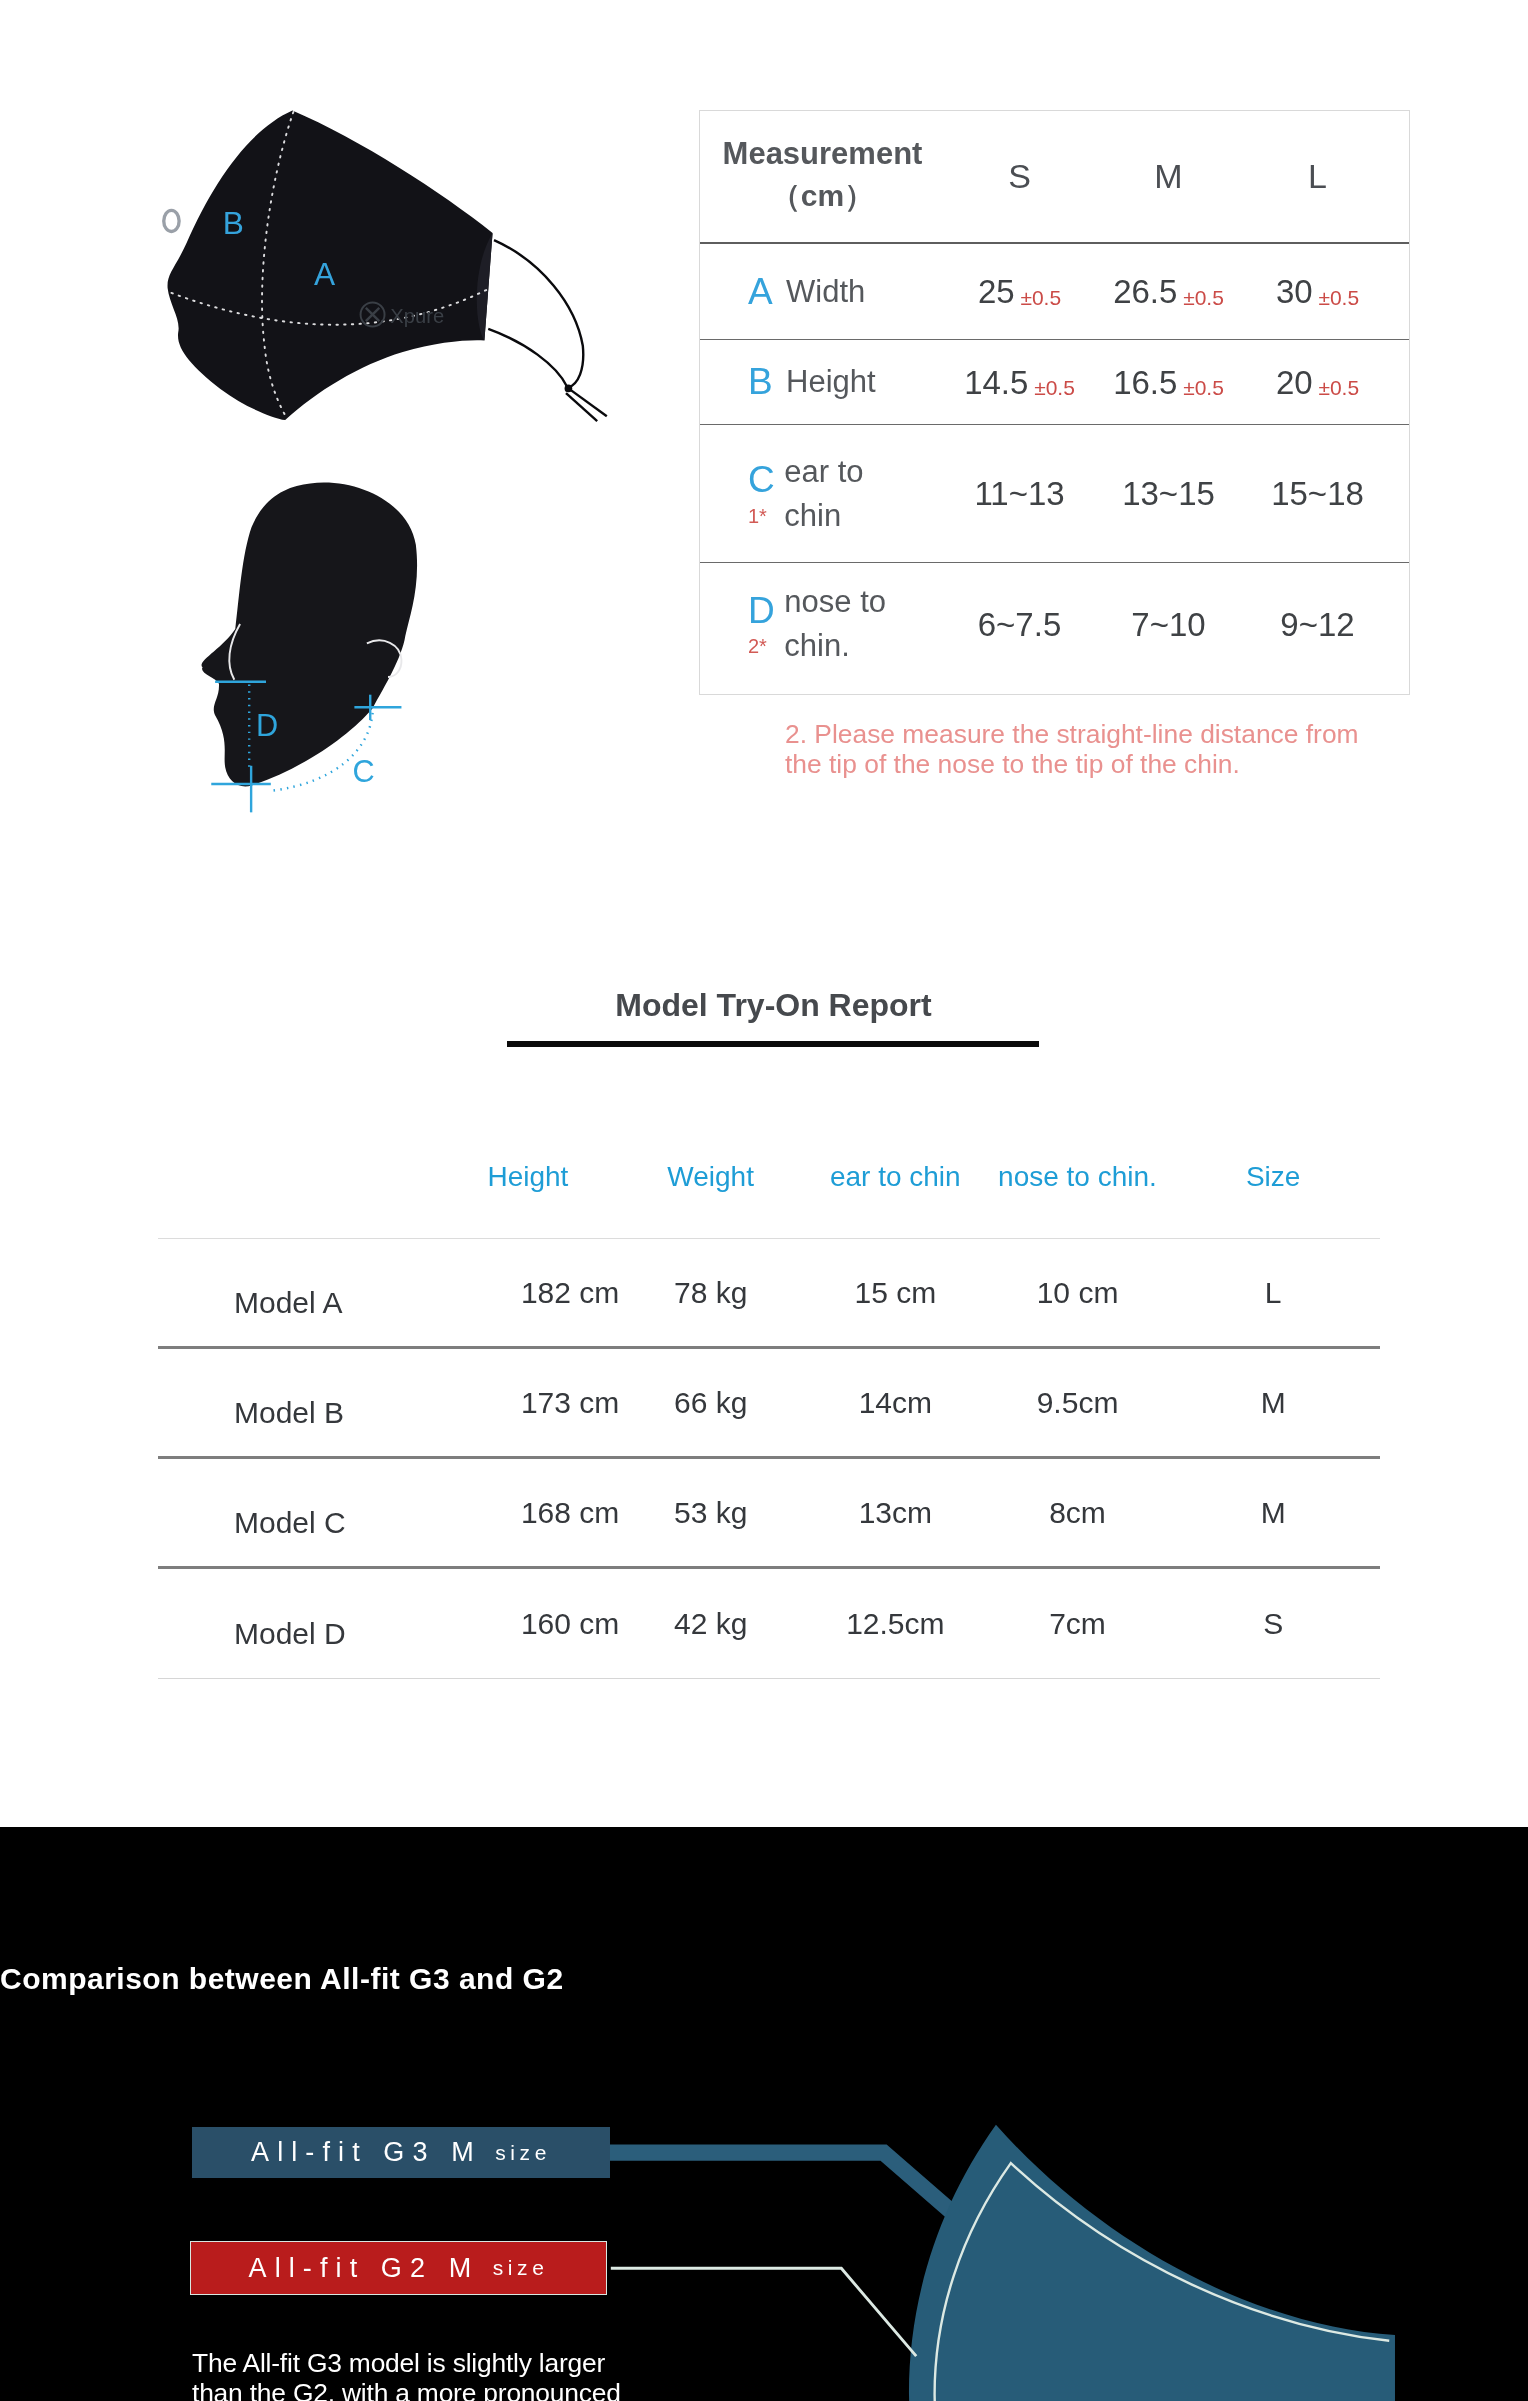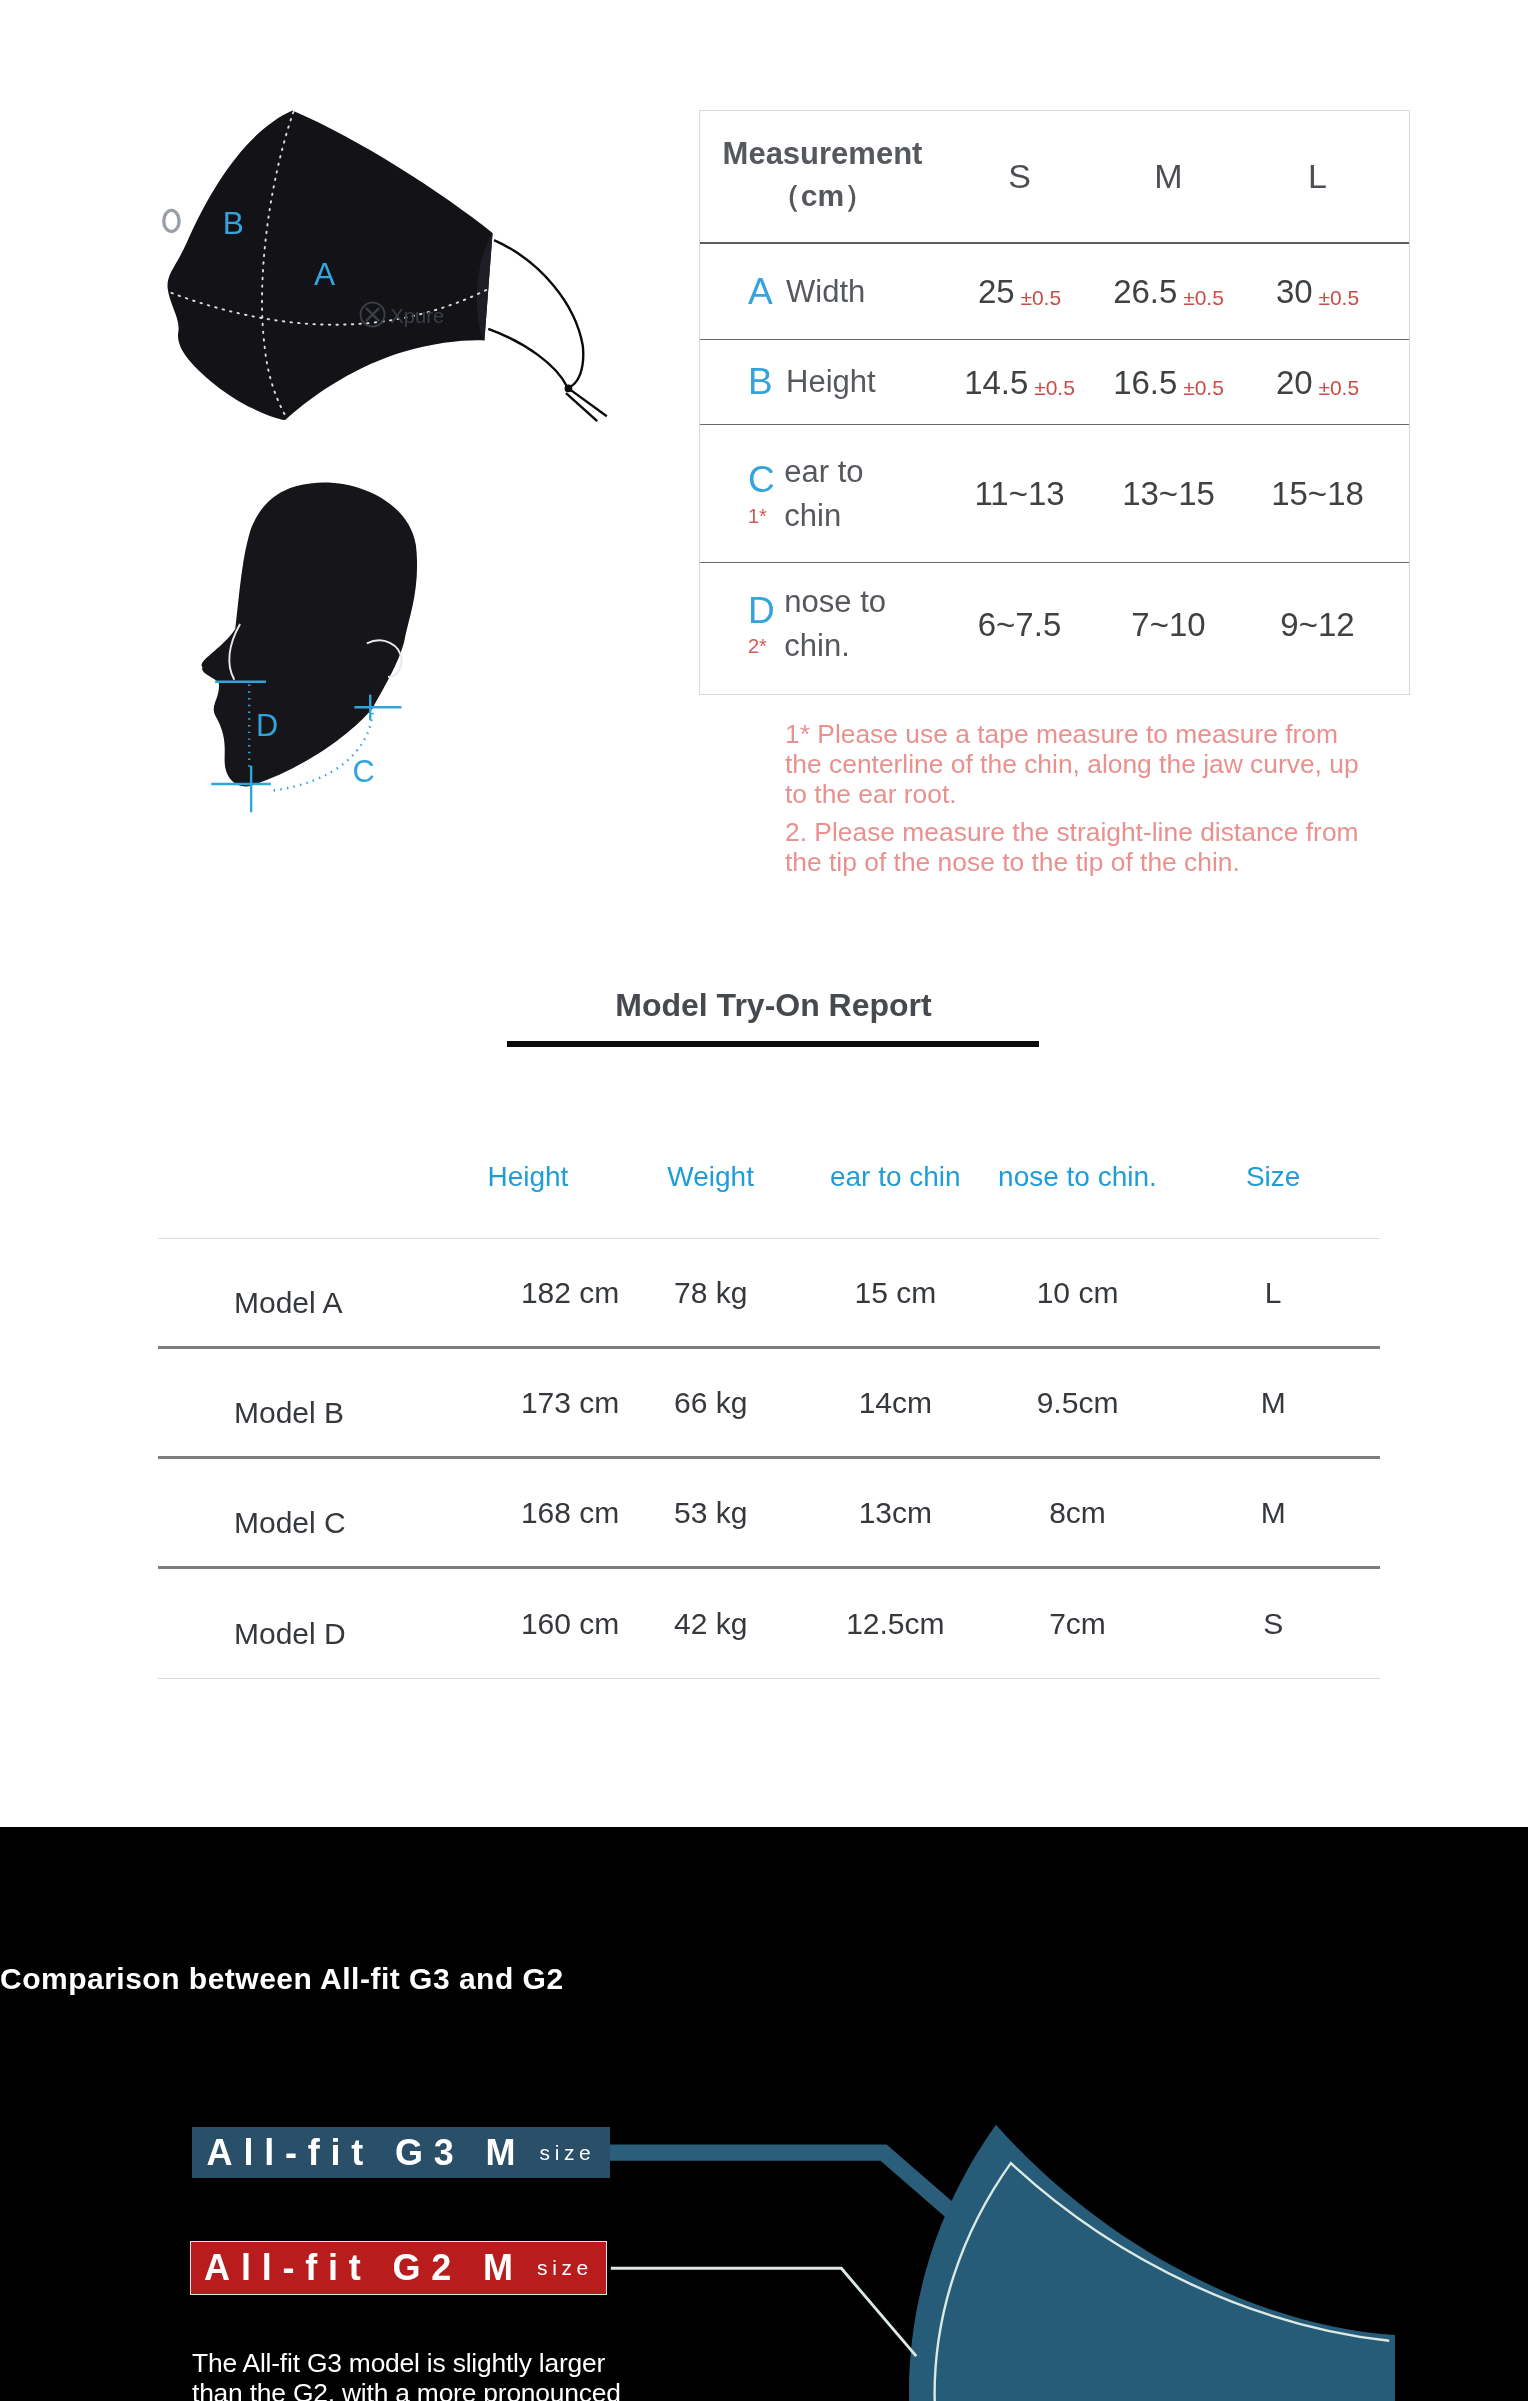"1* Please use a tape" p { html: <p>1* Please use a tape measure to measure from the centerline of the chin, along the jaw curve, up to the ear root.</p> -> none }
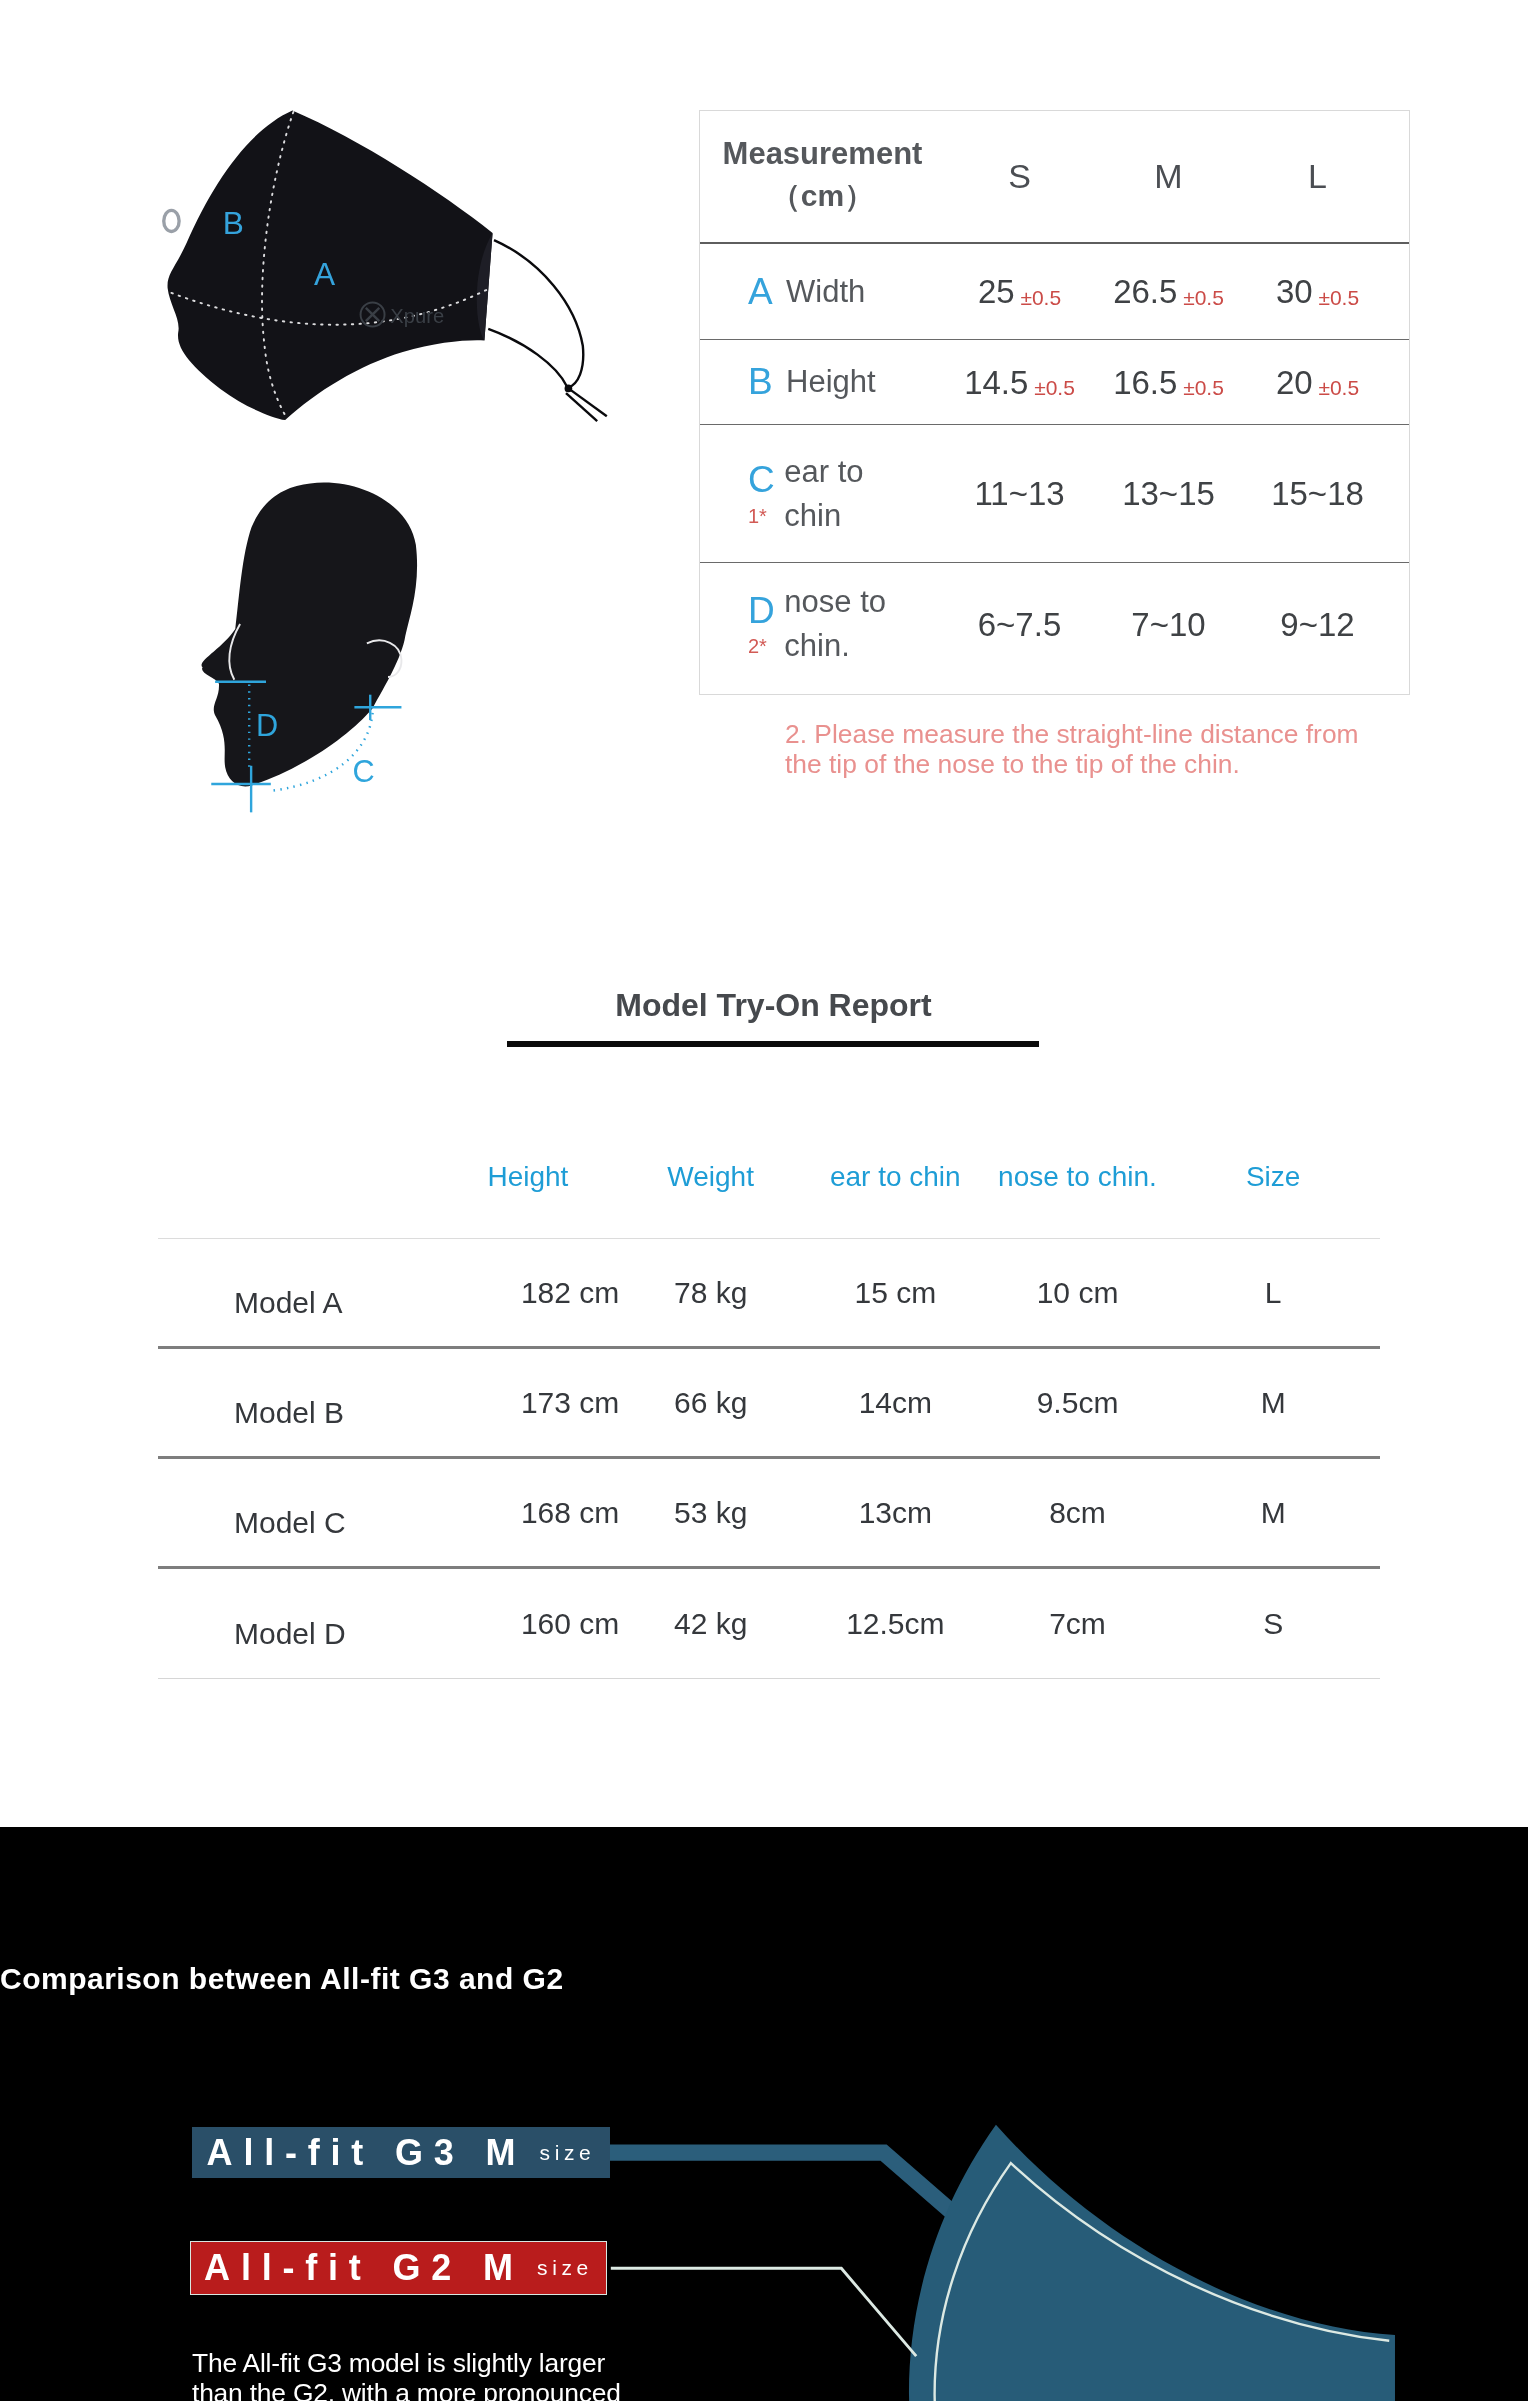"All-fit G3 M" .callout .main { font-size: 36px -> 27px; font-weight: bold -> none }
